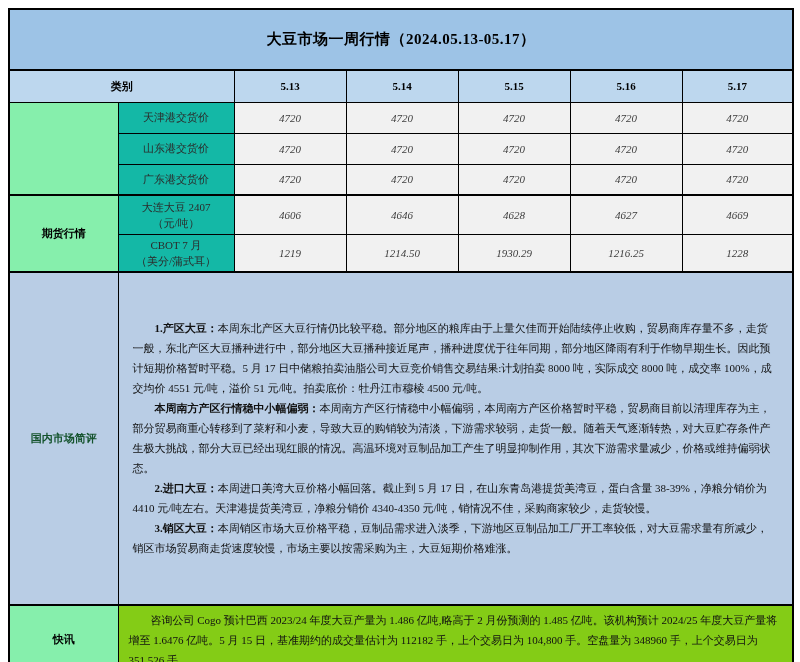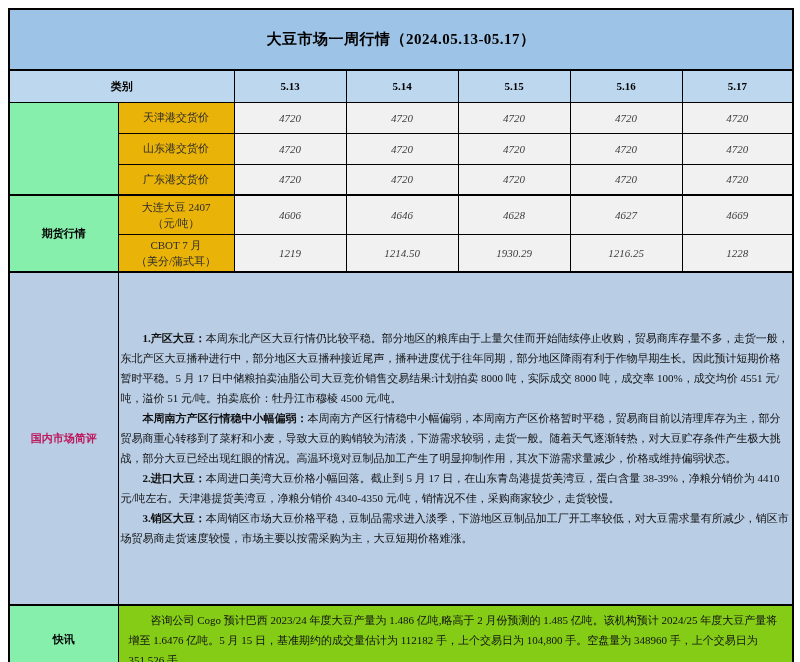"天津港交货价" td.label-cell { background: #eab308 -> #14b8a6 }
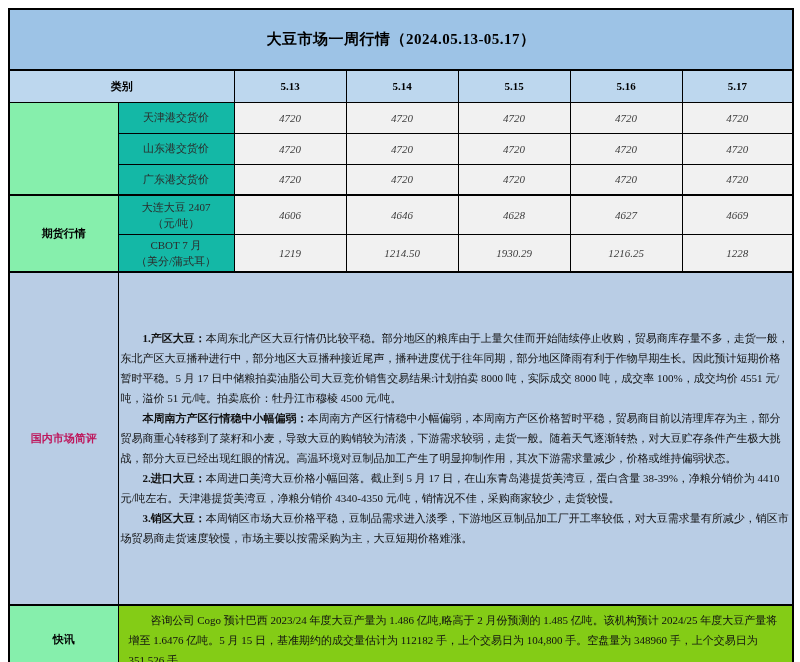"1.产区大豆：本周东北产区大豆行情仍比较平稳。部分地区的粮库由于上量欠佳而开始陆" td.comment-cell { padding: 10px 2px -> 10px 14px }
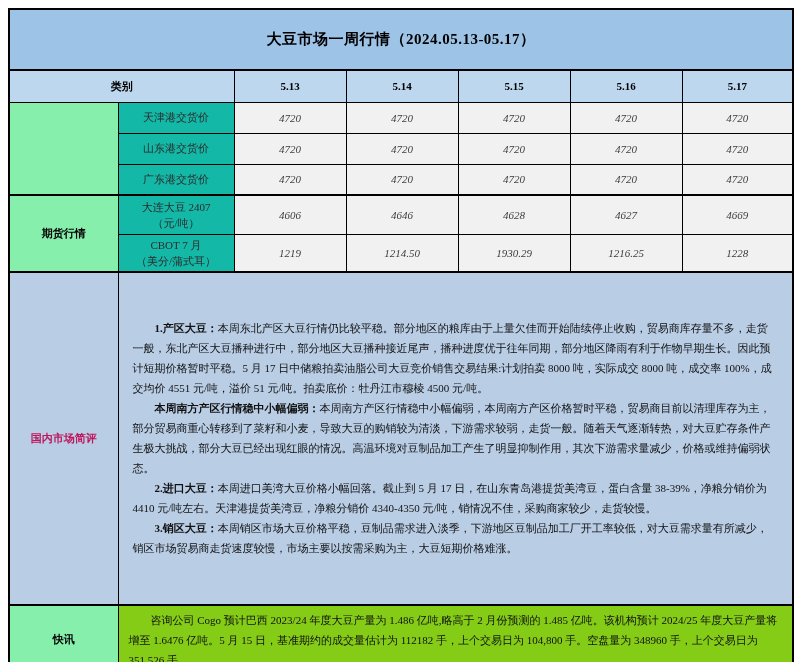"国内市场简评" td.comment-group { color: #be185d -> #14532d }
